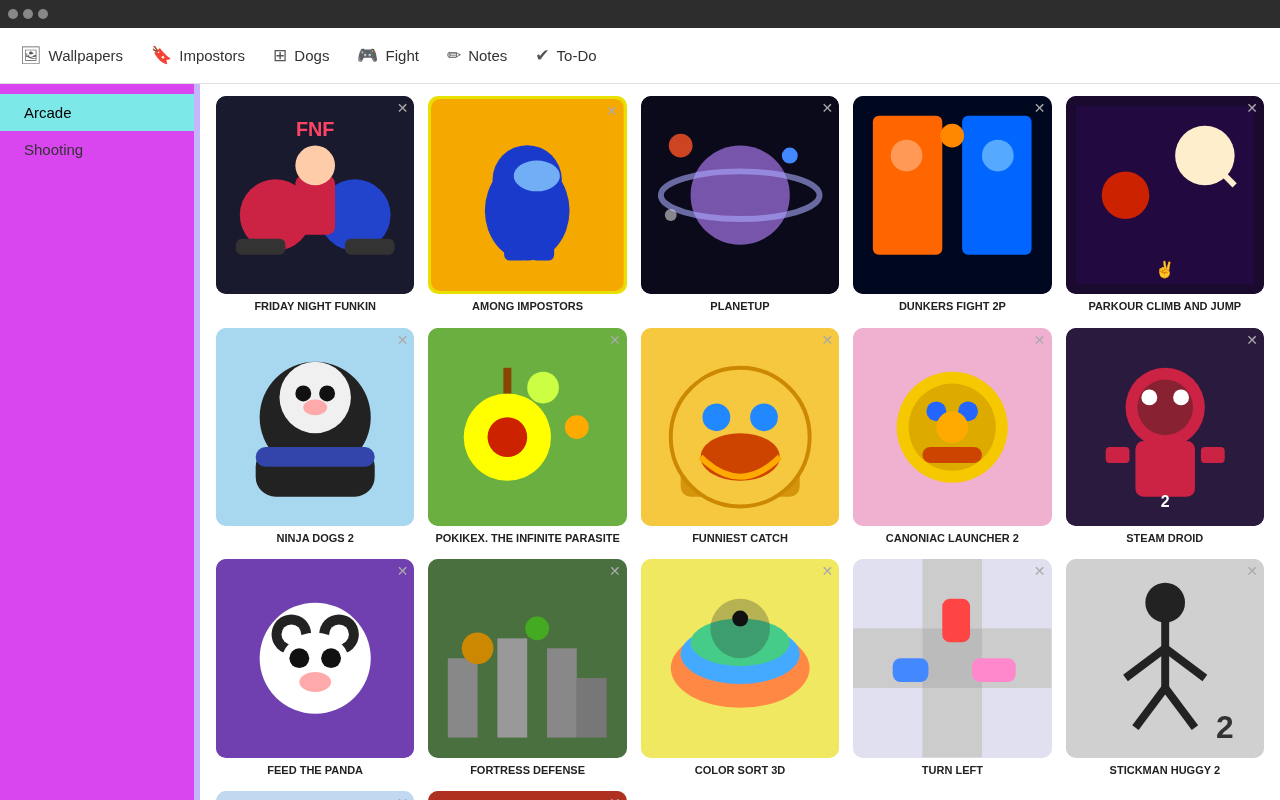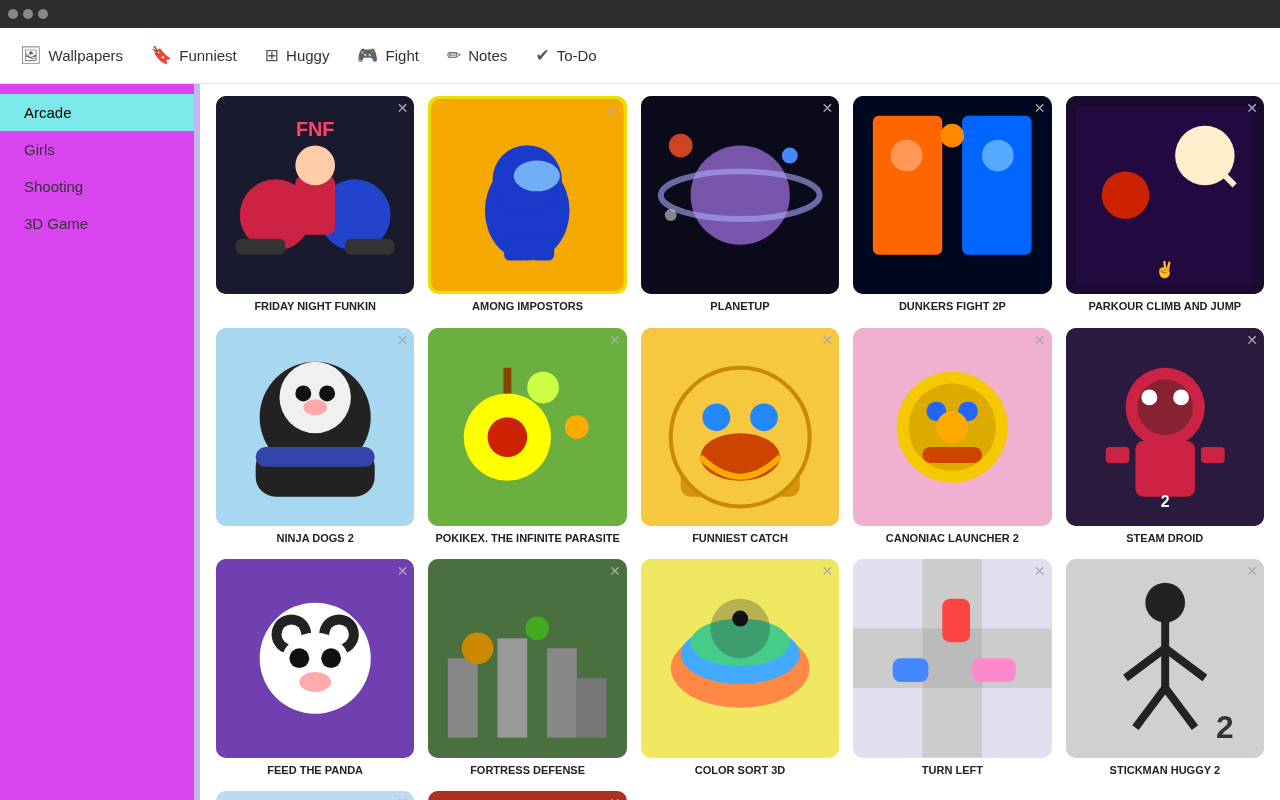"Funniest" span { text: Funniest -> Impostors }
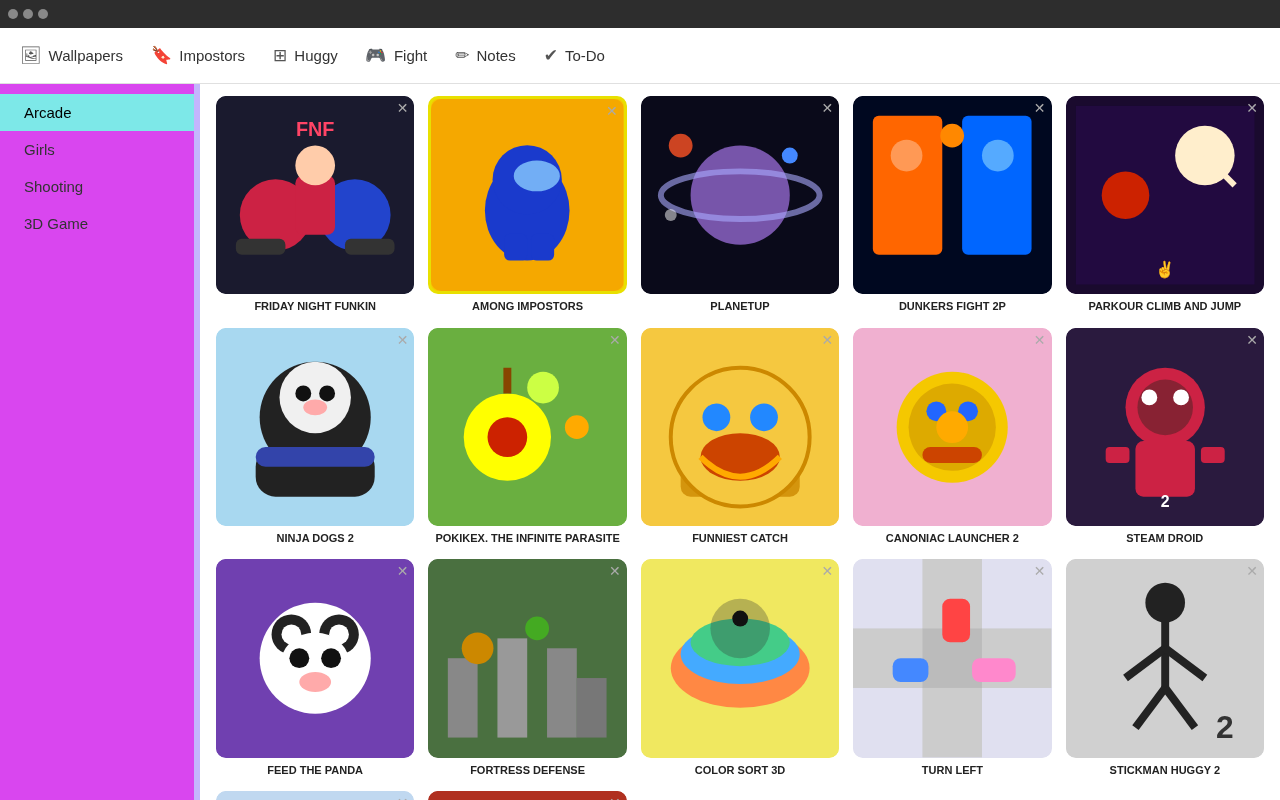"Huggy" span { text: Huggy -> Dogs }
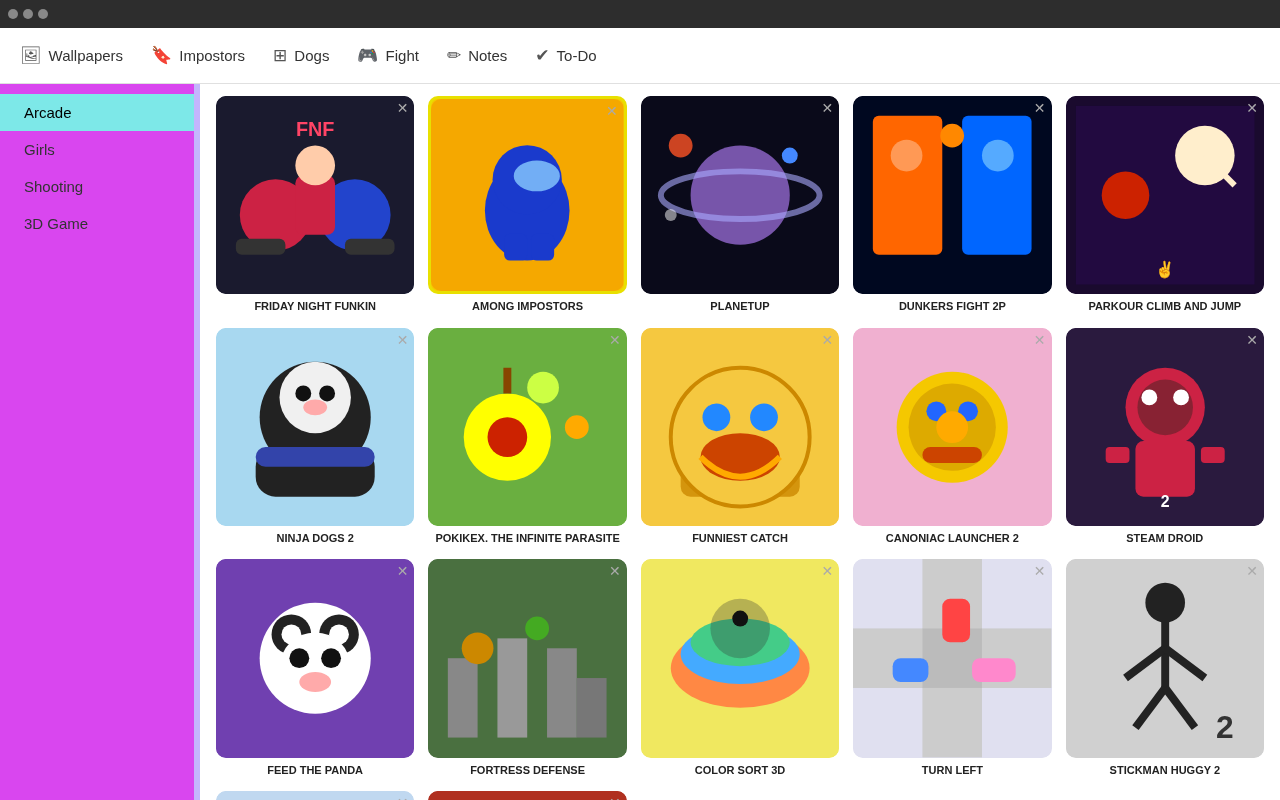"Girls" div.sidebar-item { html: <div>Girls</div> -> none }
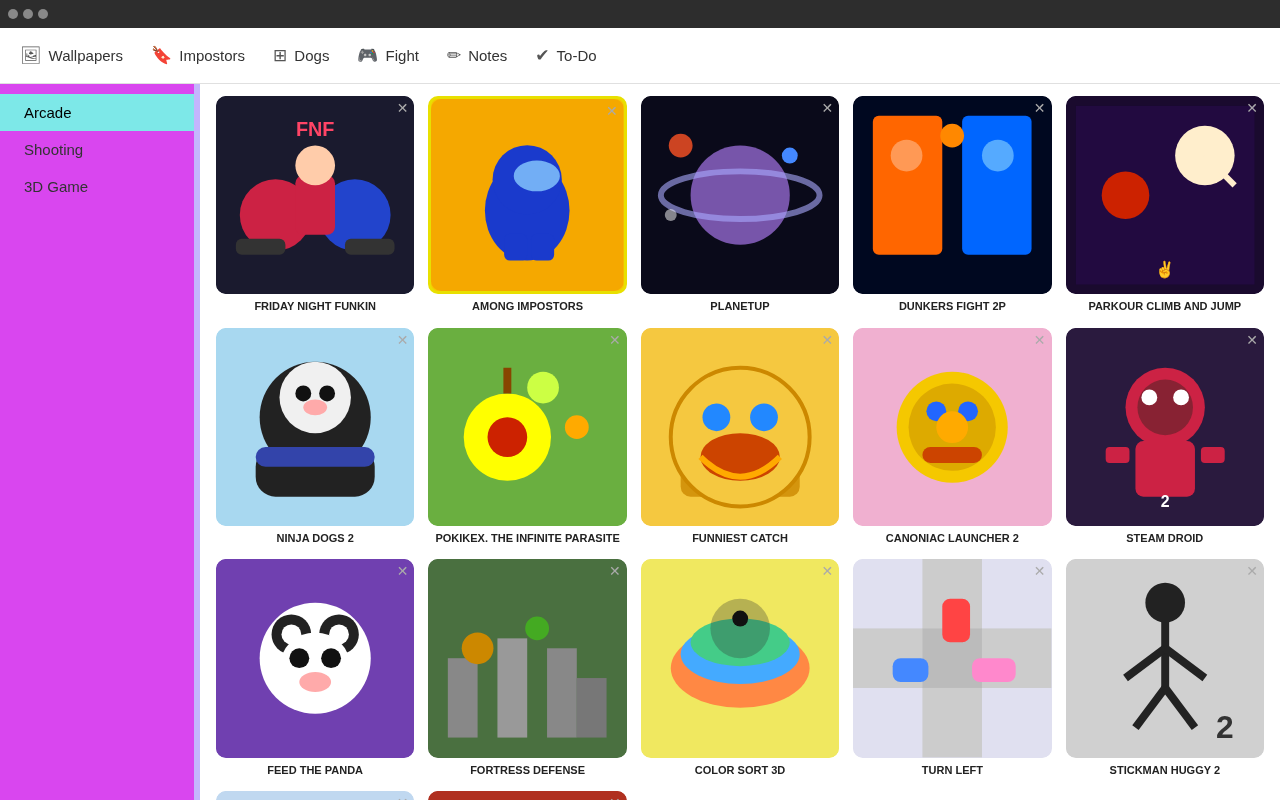"3D Game" div.sidebar-item { html: <div>3D Game</div> -> none }
